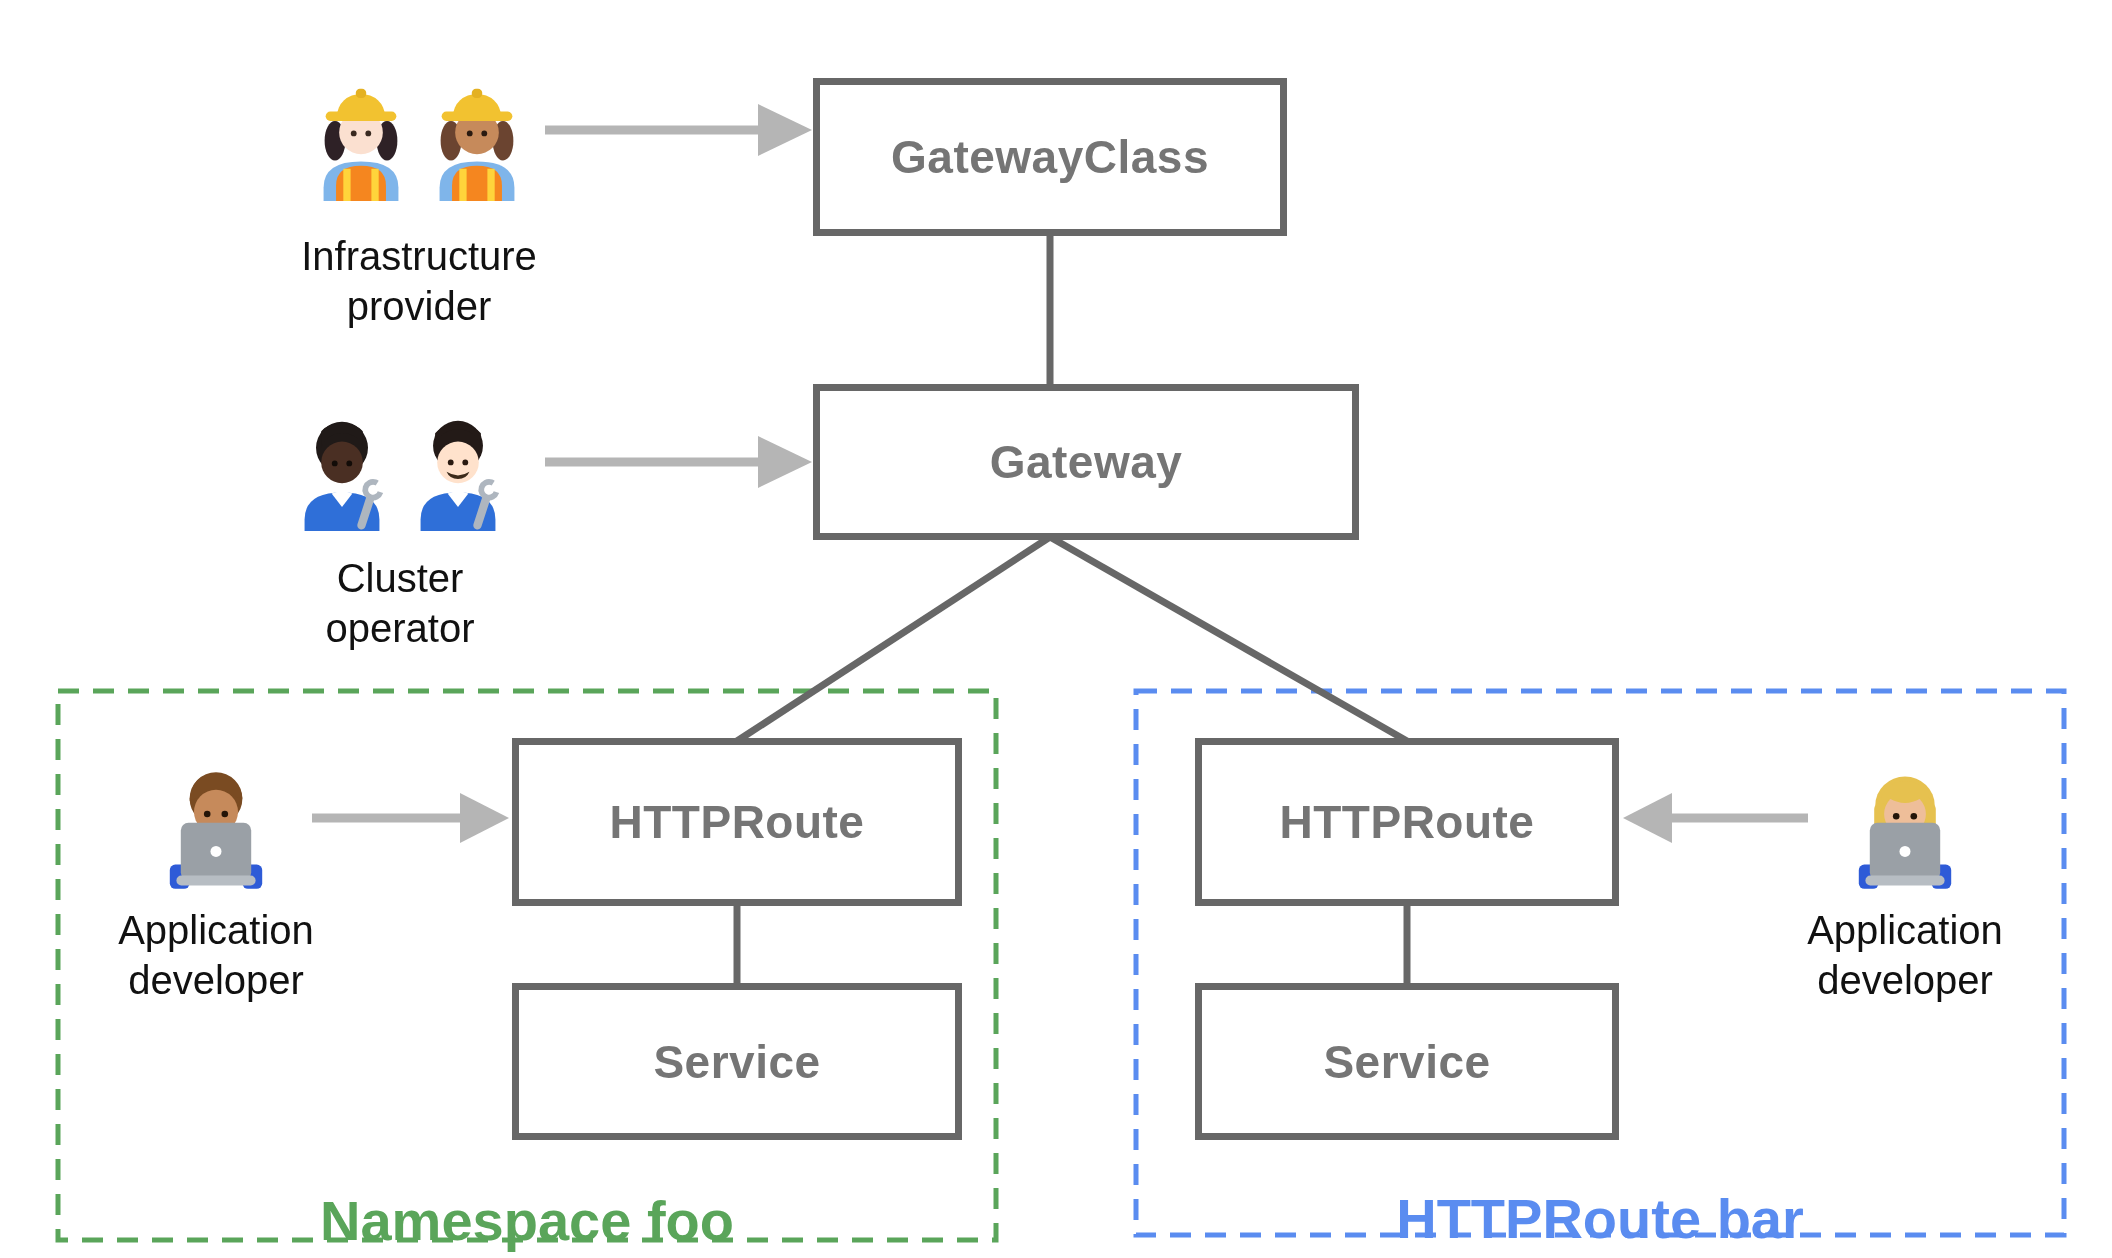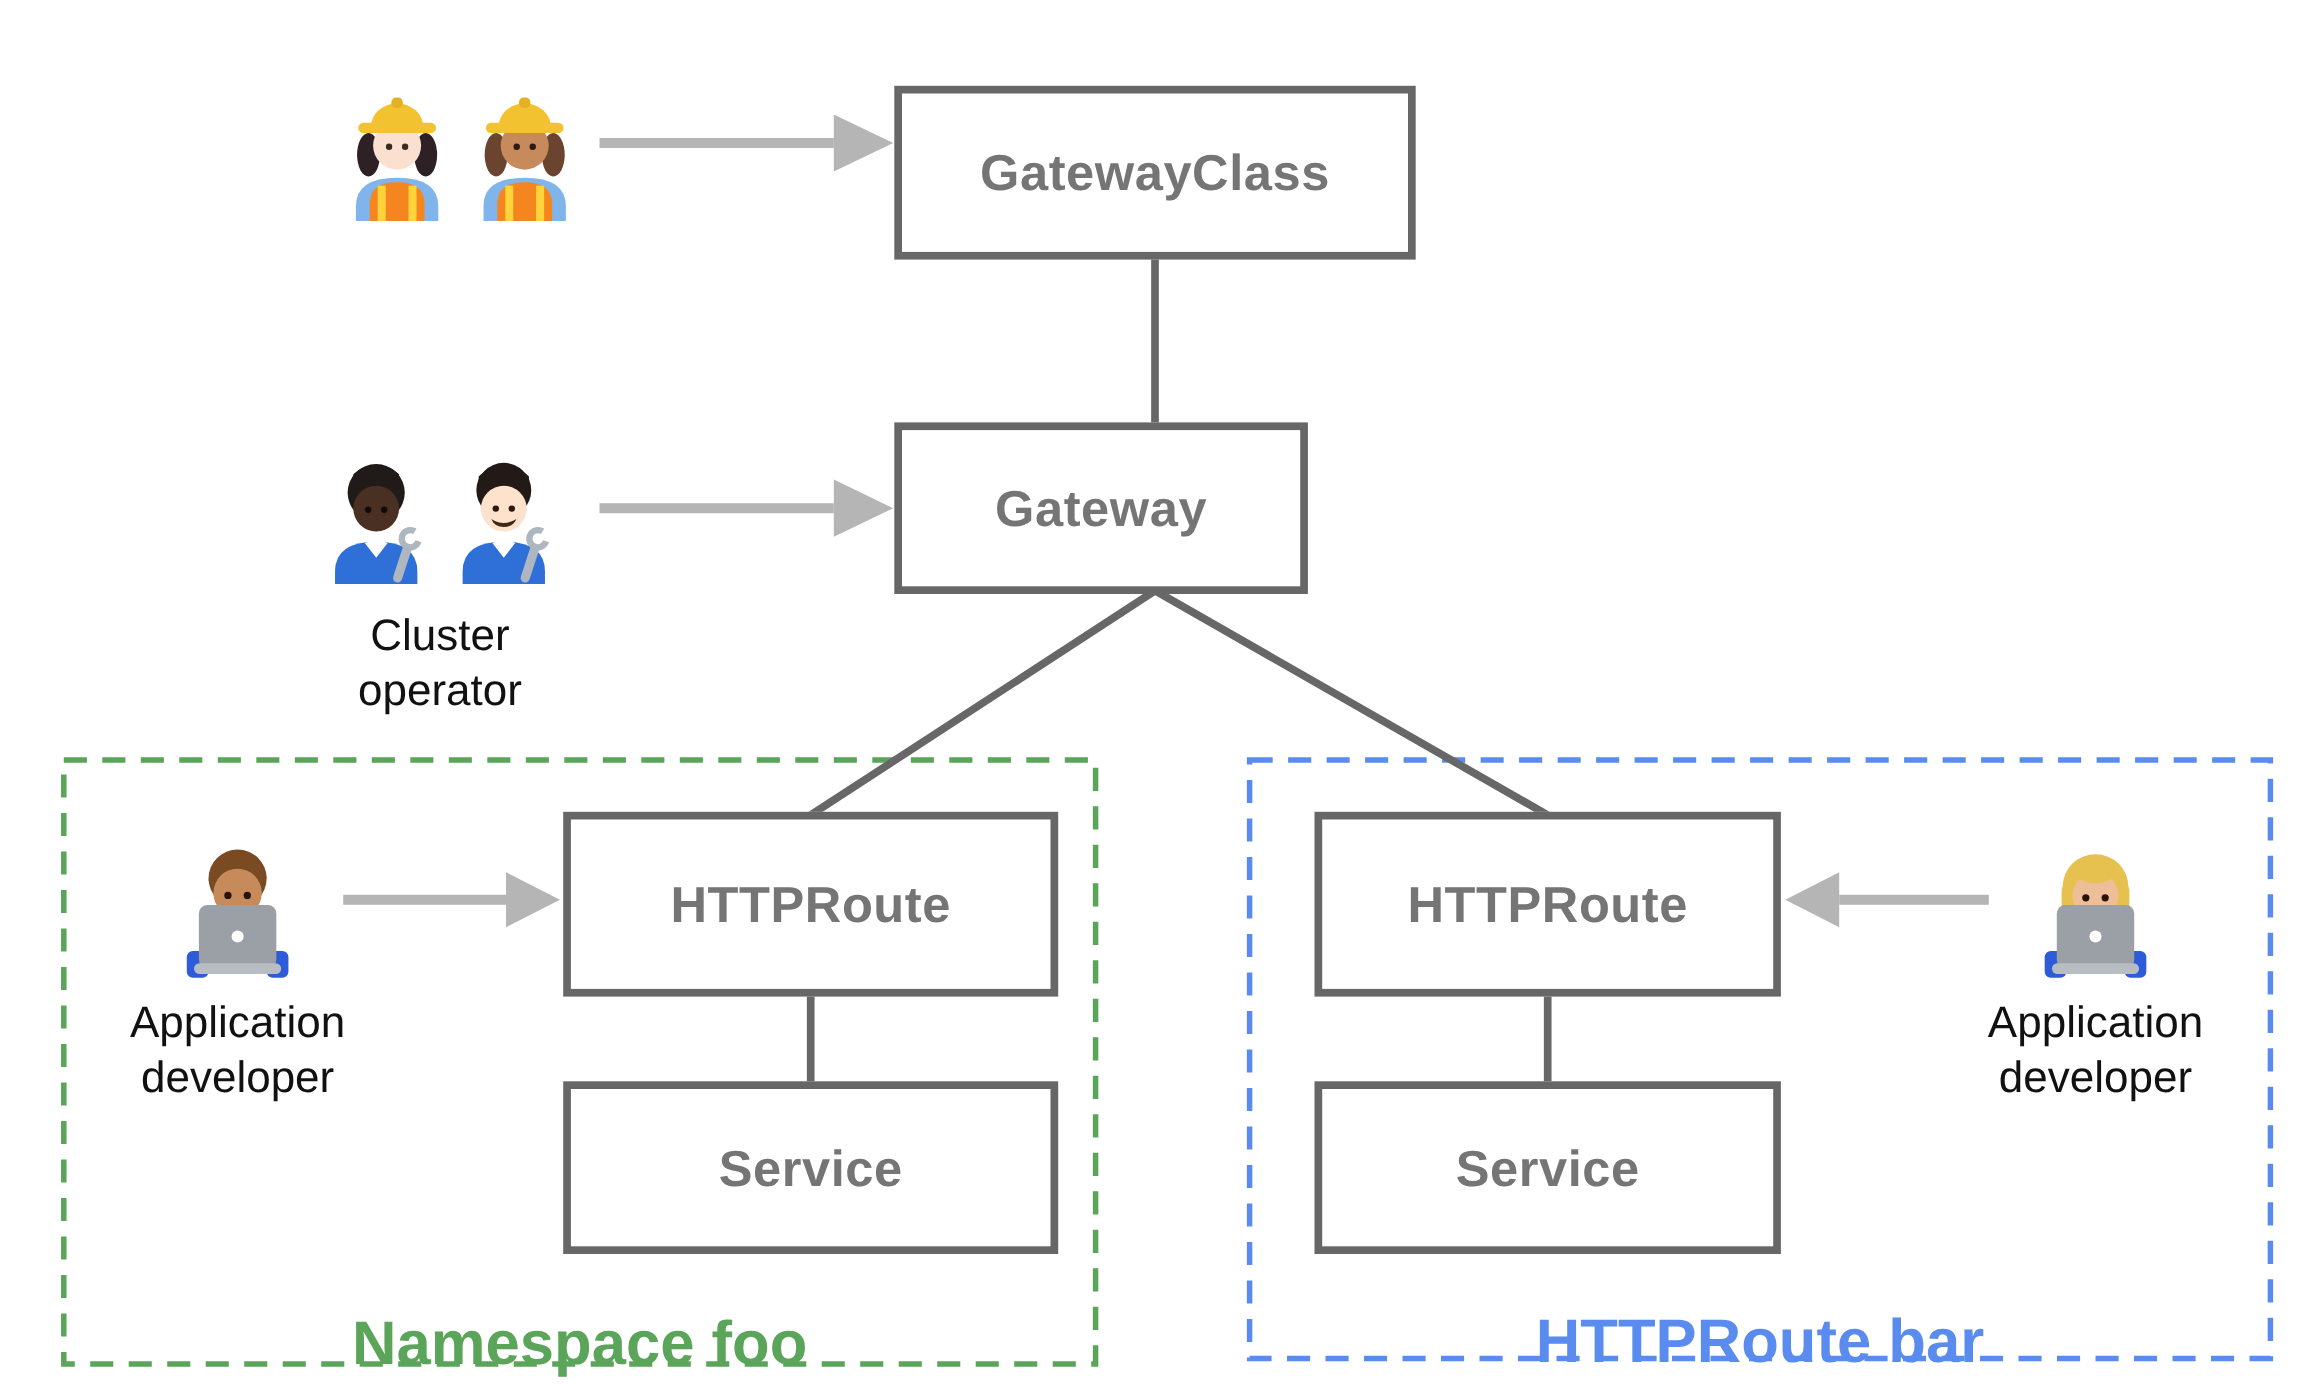"Infrastructure" div.plabel { html: none -> <div> <div>Infrastructure</div> <div>provider</div> </div> }
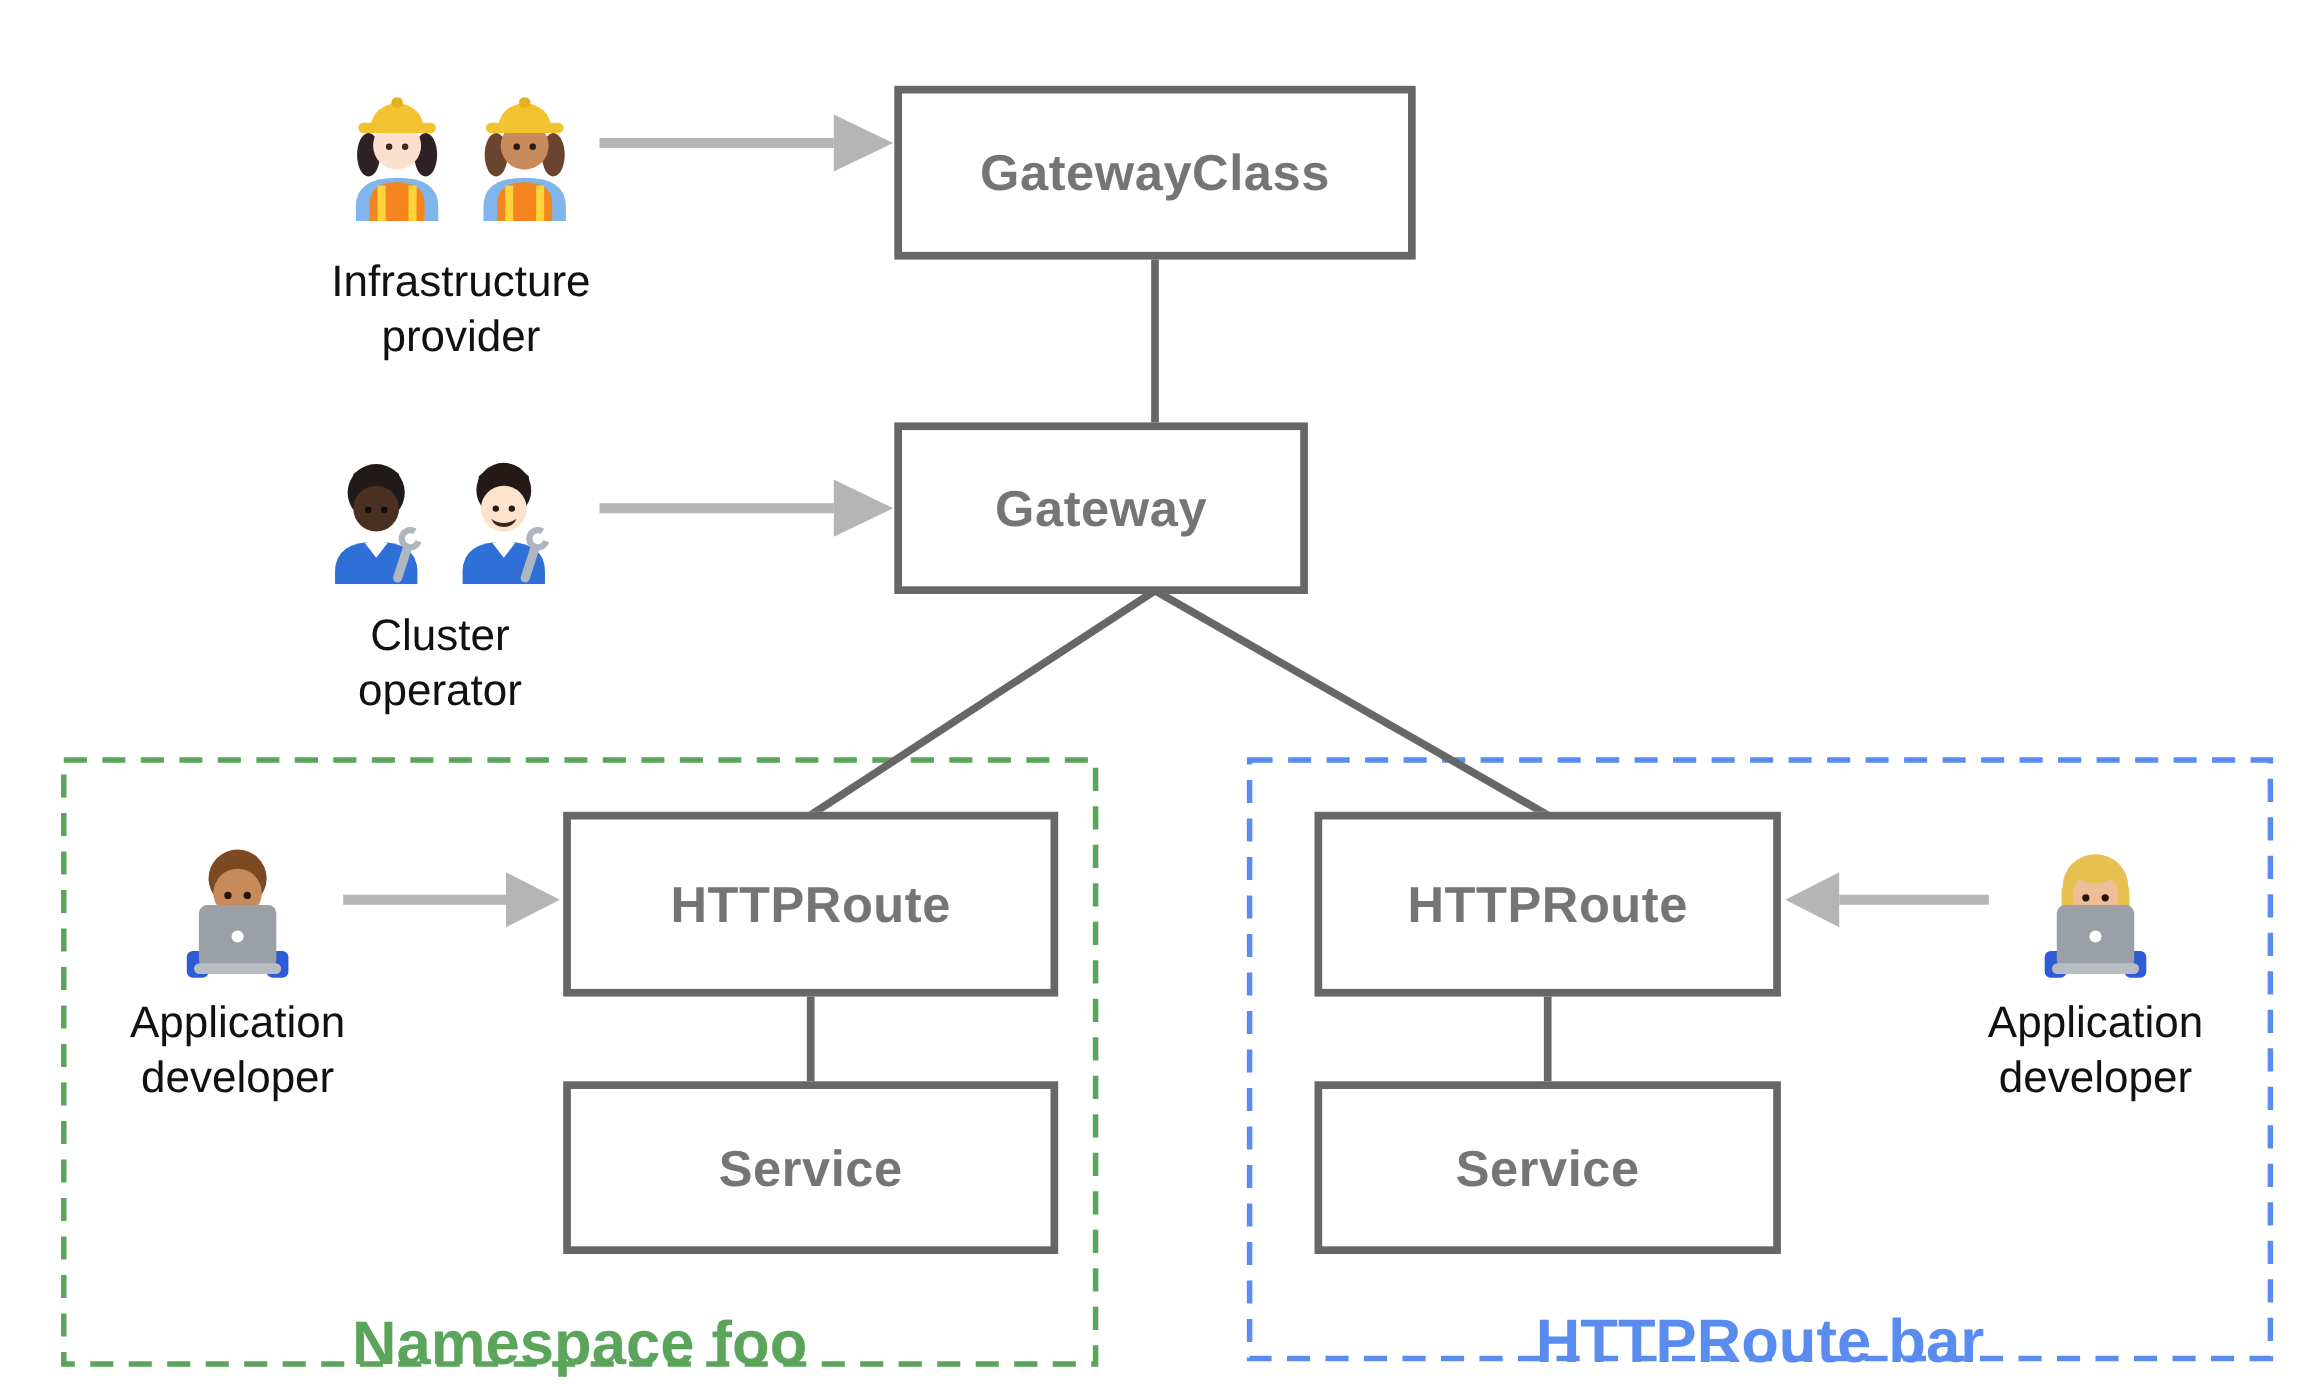"Gateway" .node-gateway { width: 376px -> 546px }
